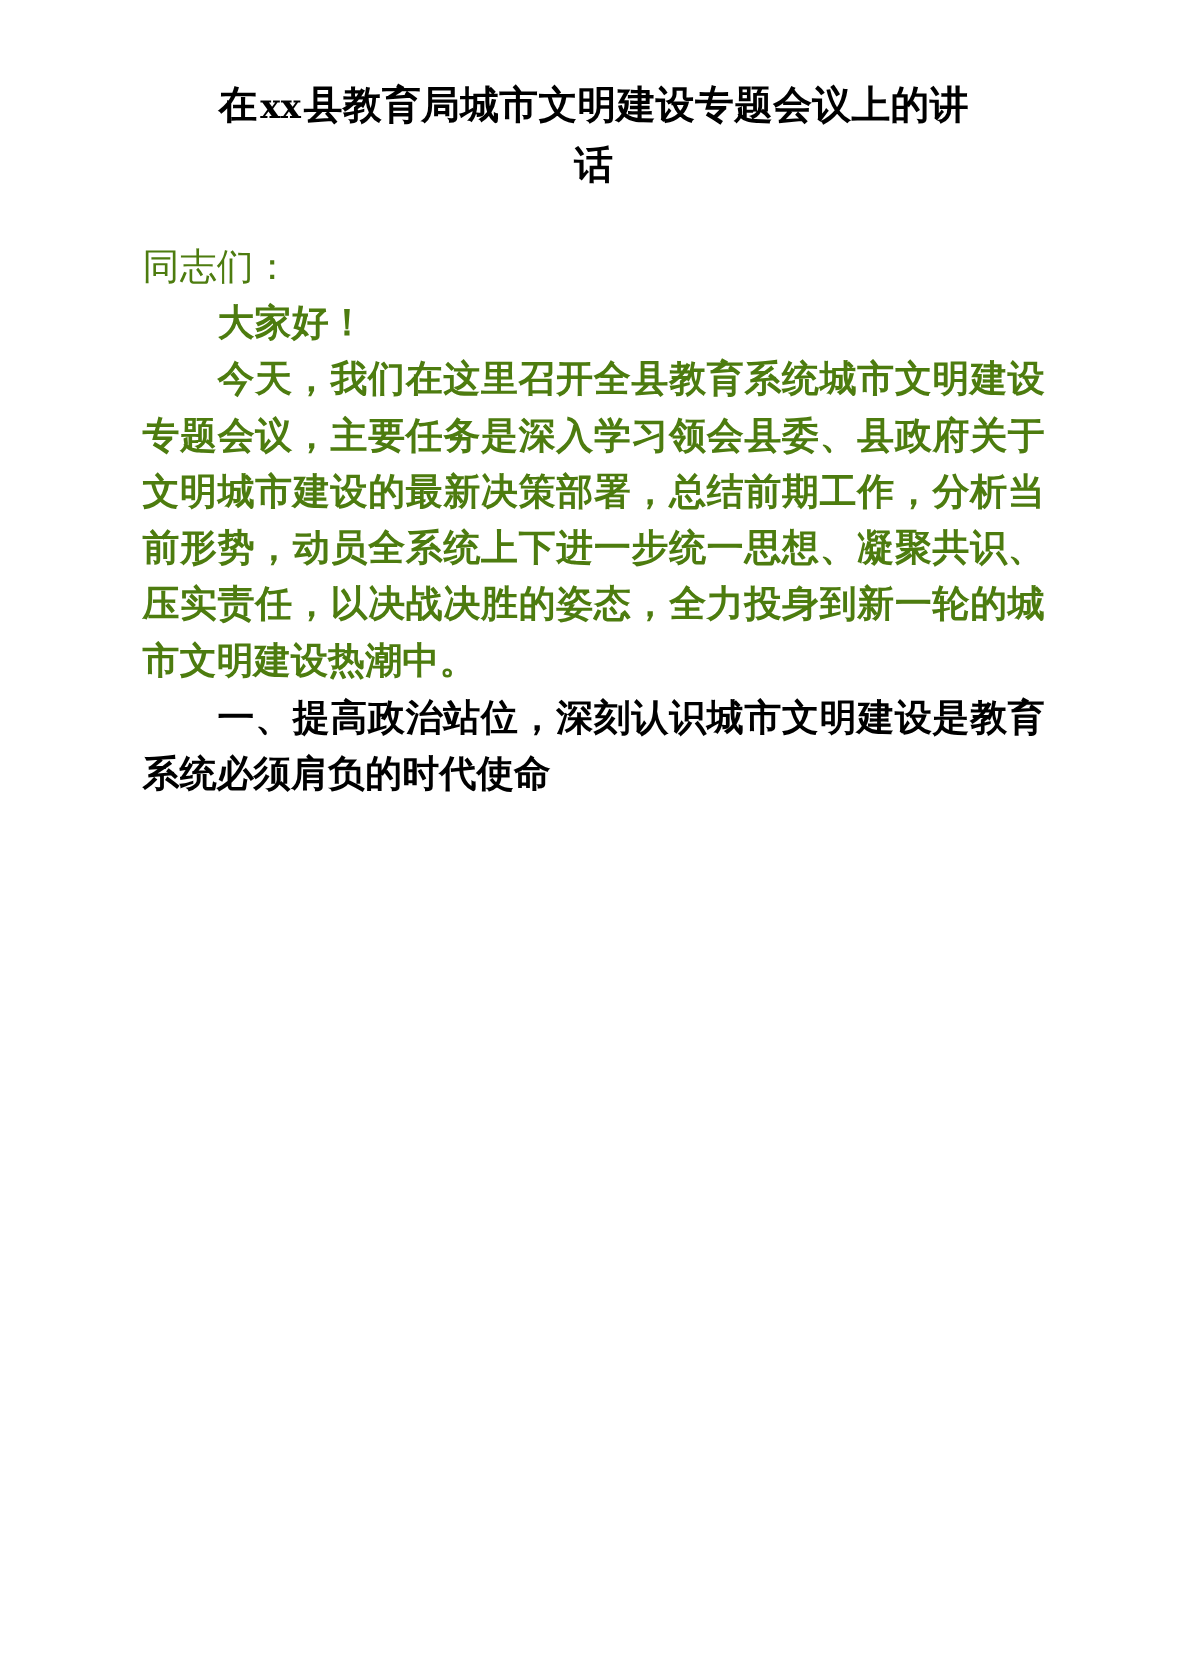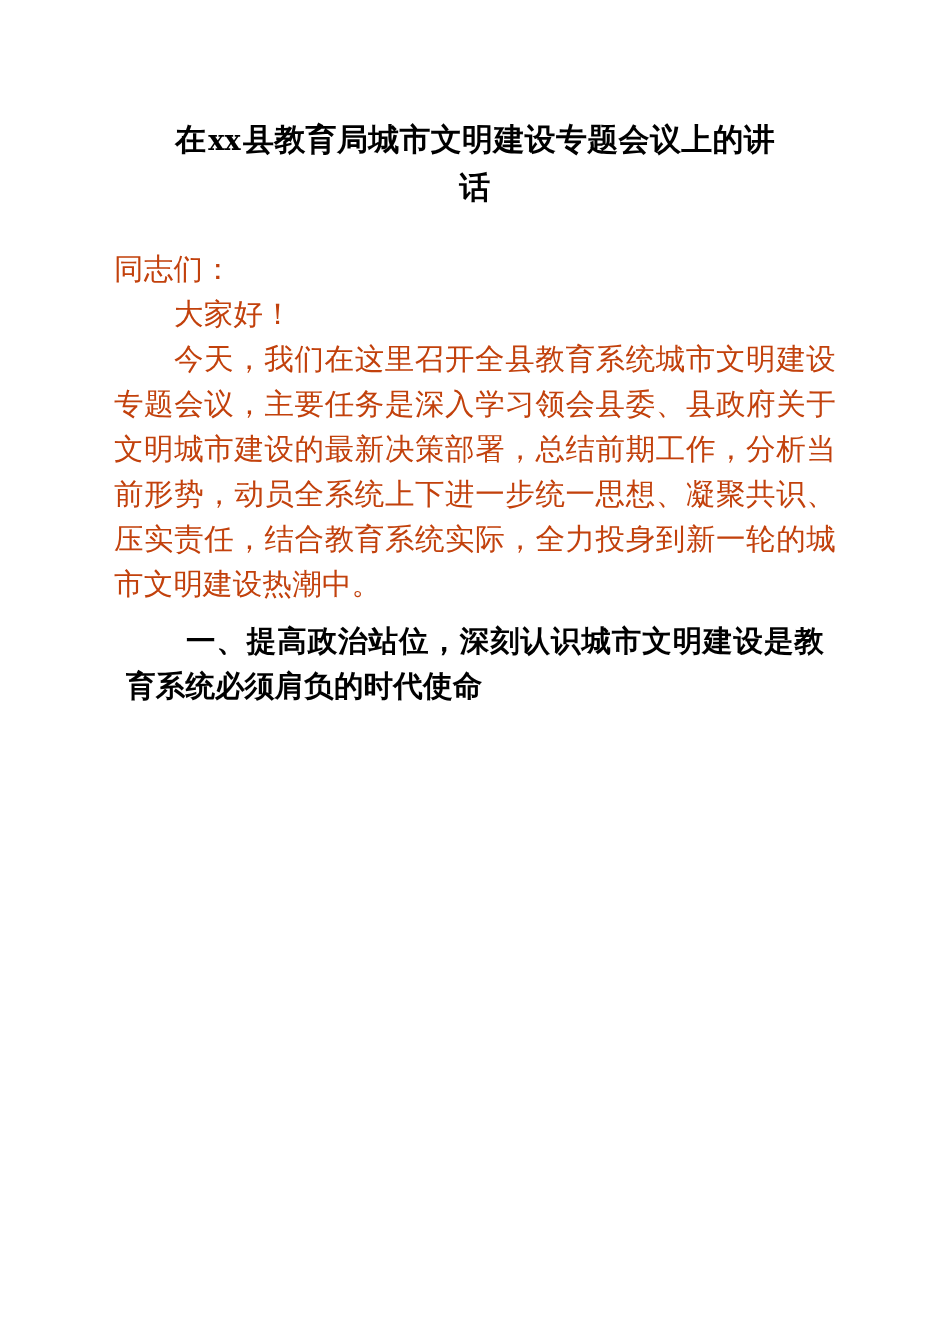"在xx县教育局城市文明建设专题会议上的讲" .doc-title { padding-top: 116px -> 61px }
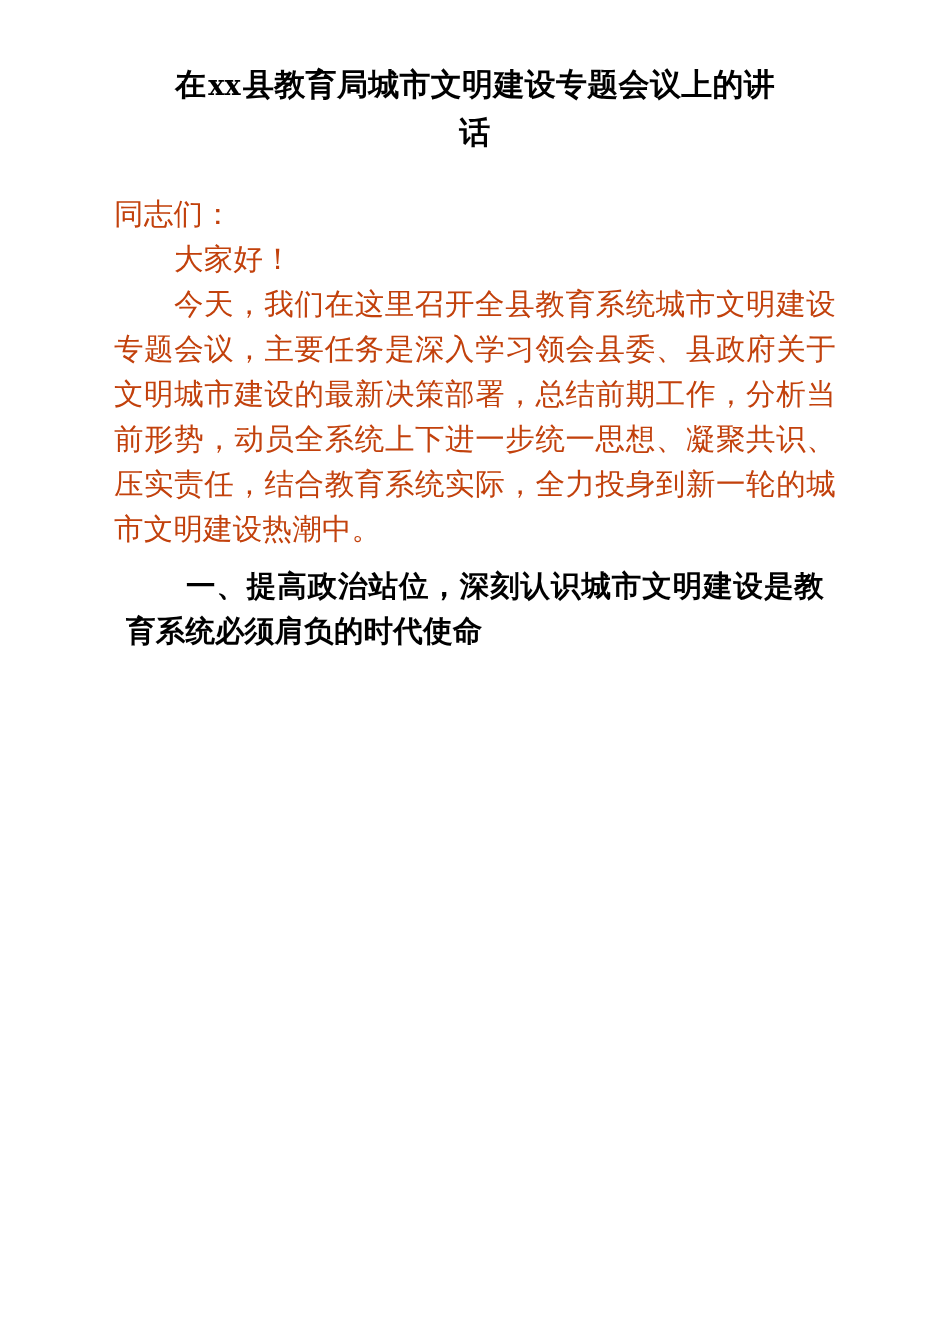"同志们：" p.para { color: #c2410c -> #4d7c0f }
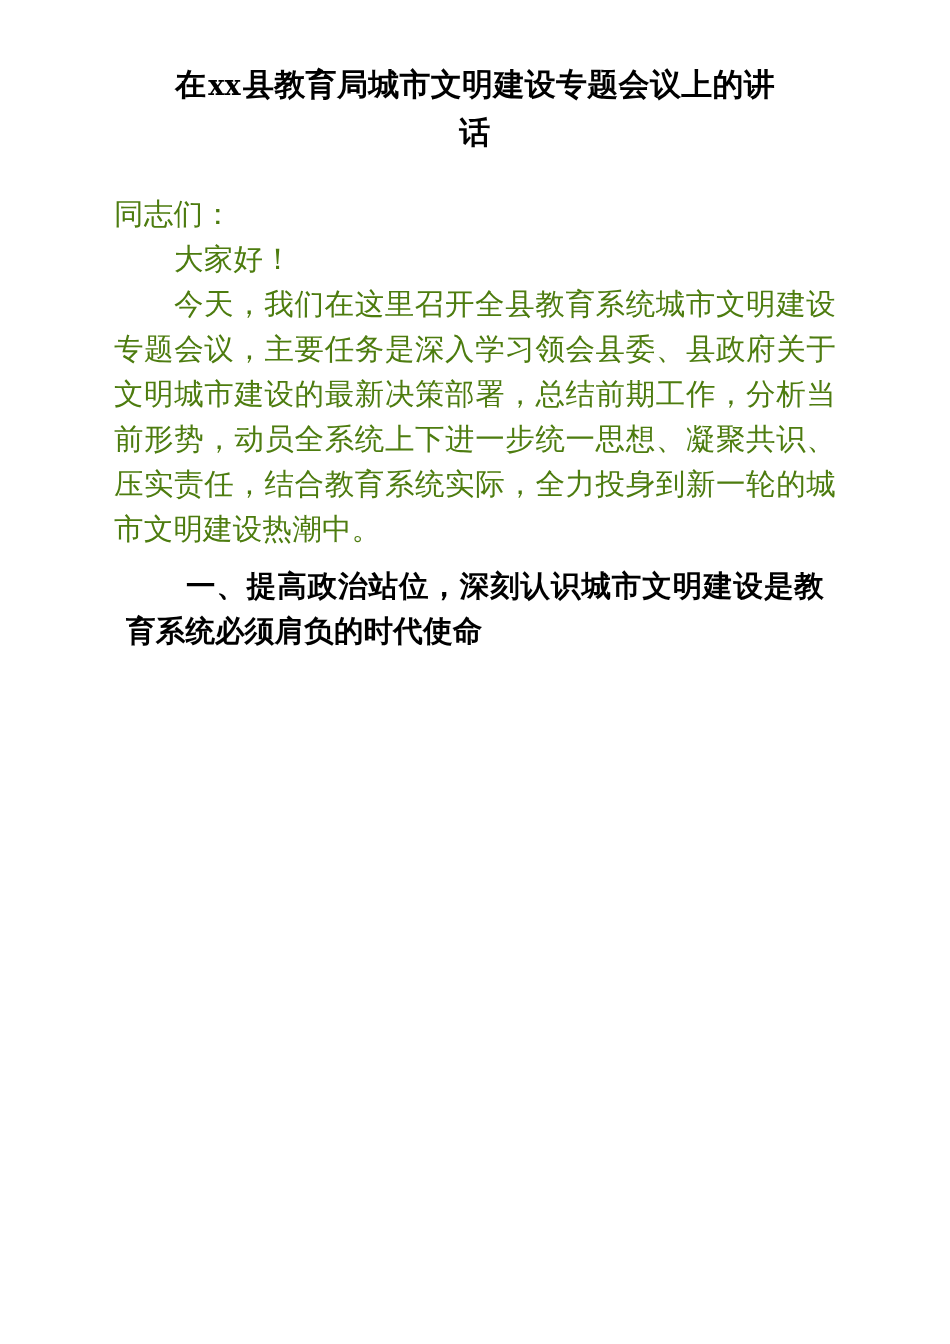"大家好！" p.indent { font-weight: none -> bold }
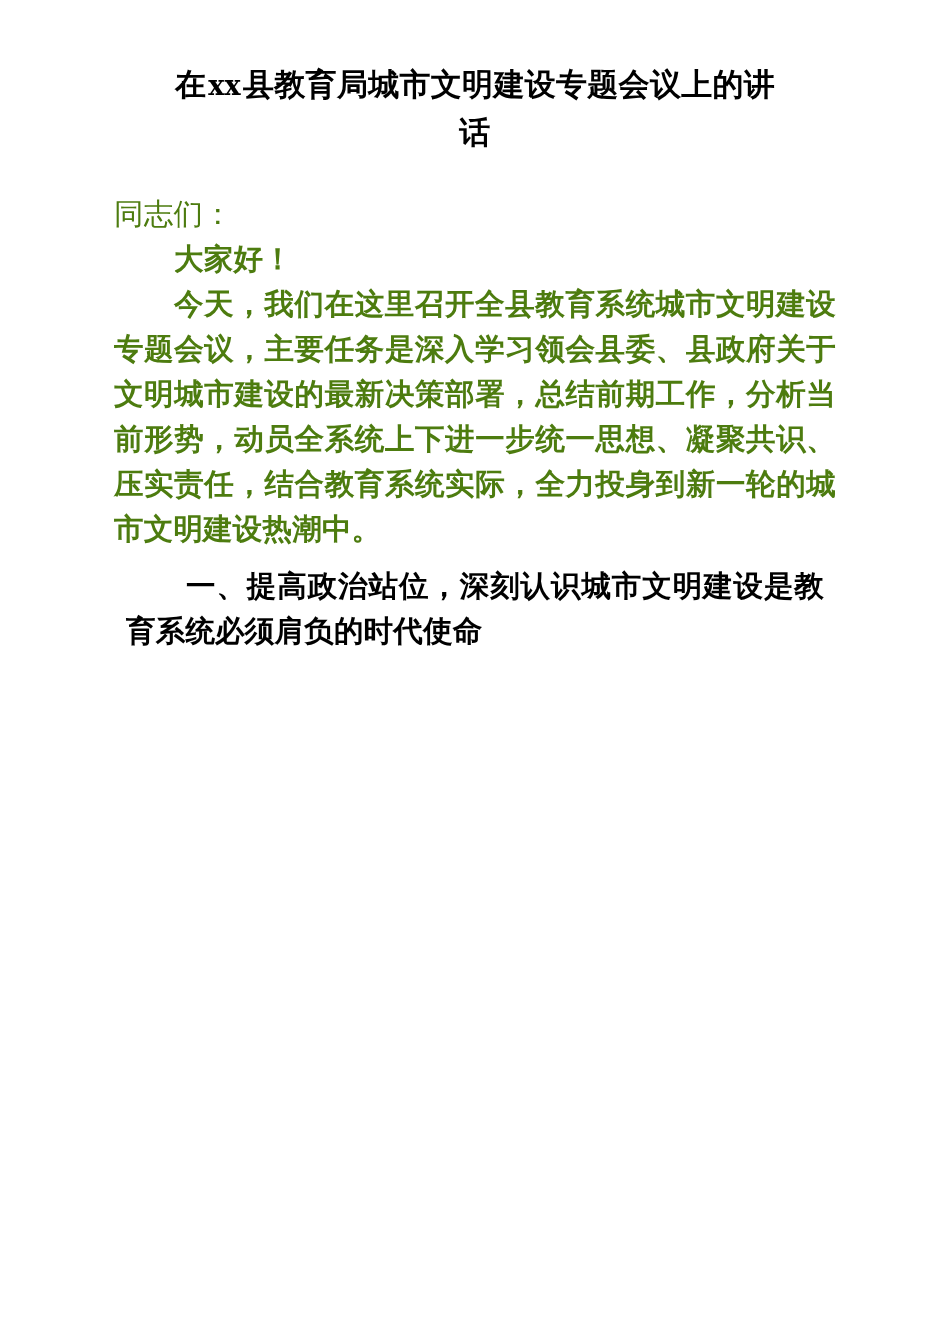"今天，我们在这里召开全县教育系统城市文明建设专题会议，主要任务是深入学习领会县委" p.para { text: 结合教育系统实际 -> 以决战决胜的姿态 }
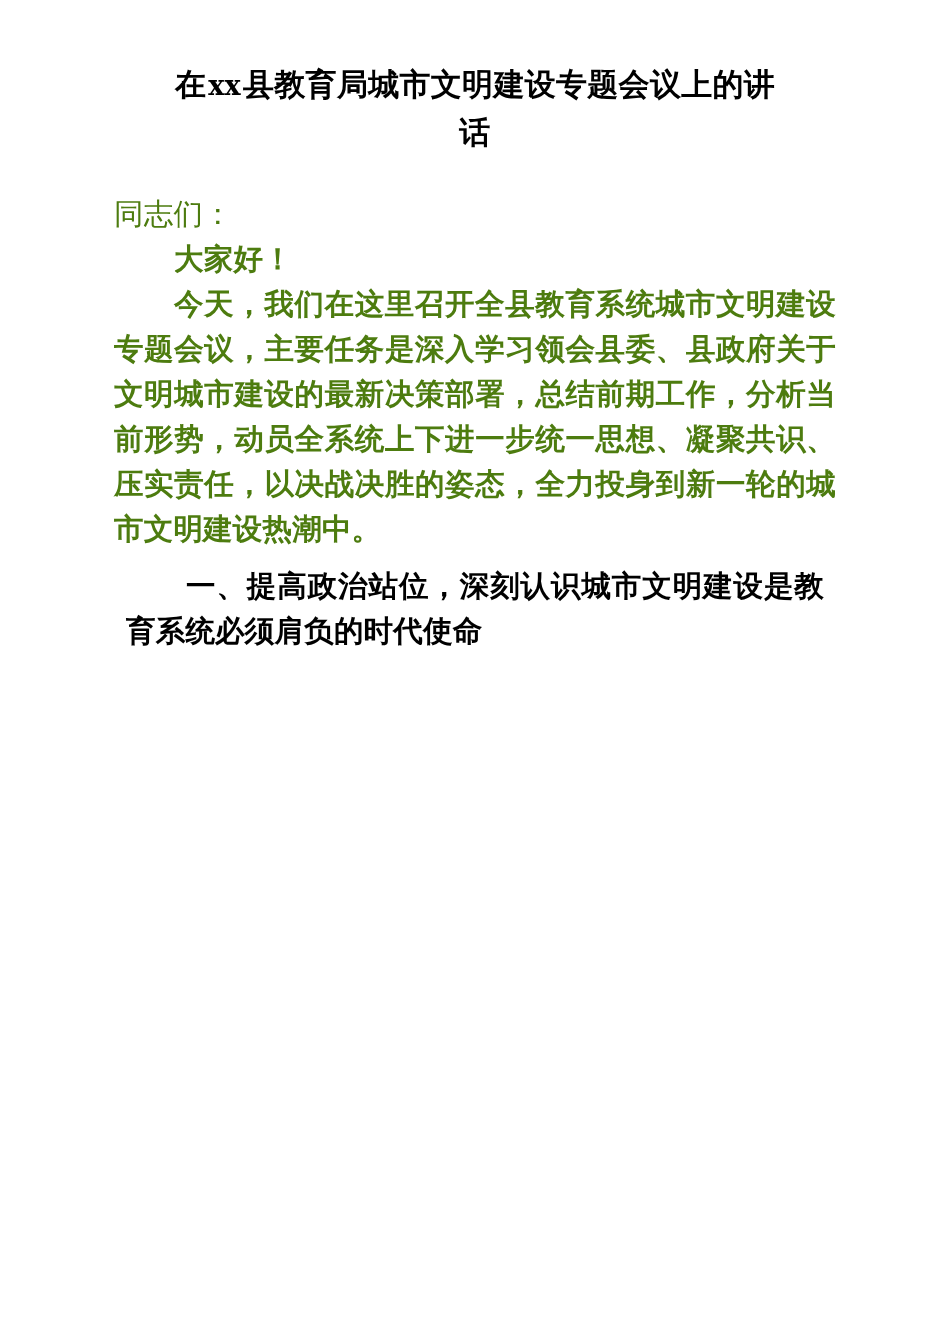"一、提高政治站位，深刻认识城市文明建设是教育系统必须肩负的时代使命" h2.section-heading { margin: 12px -> 0 }
